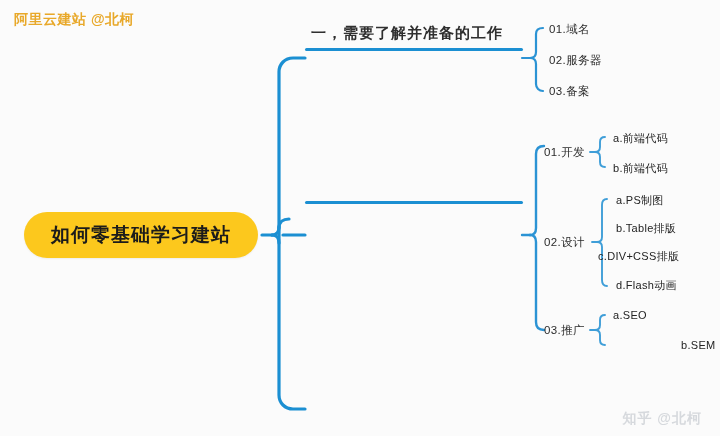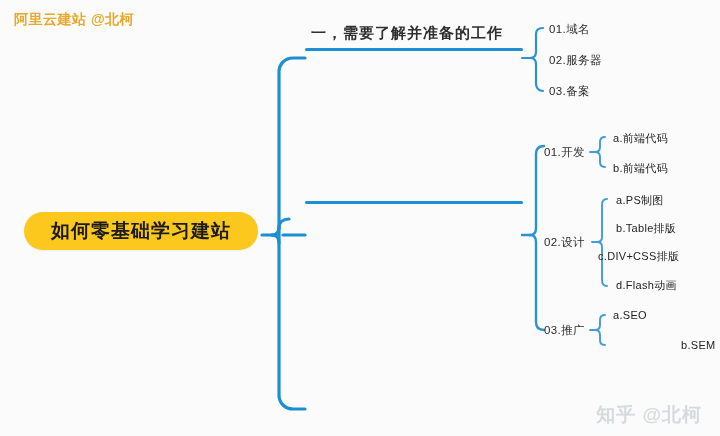"如何零基础学习建站" .root { height: 38px -> 46px }
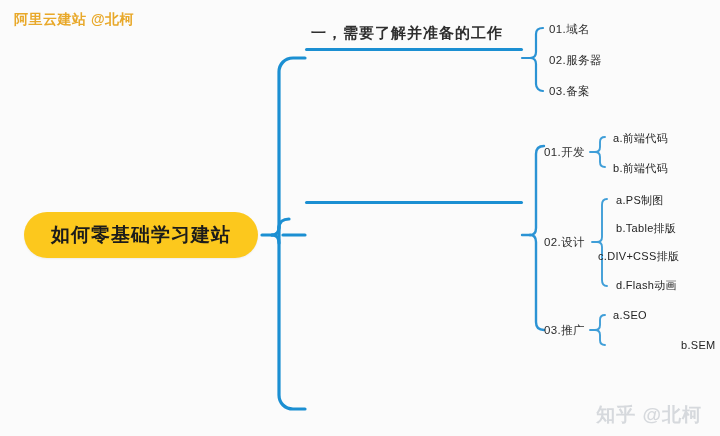"知乎 @北柯" .wm-bottom { font-size: 19px -> 14px }
